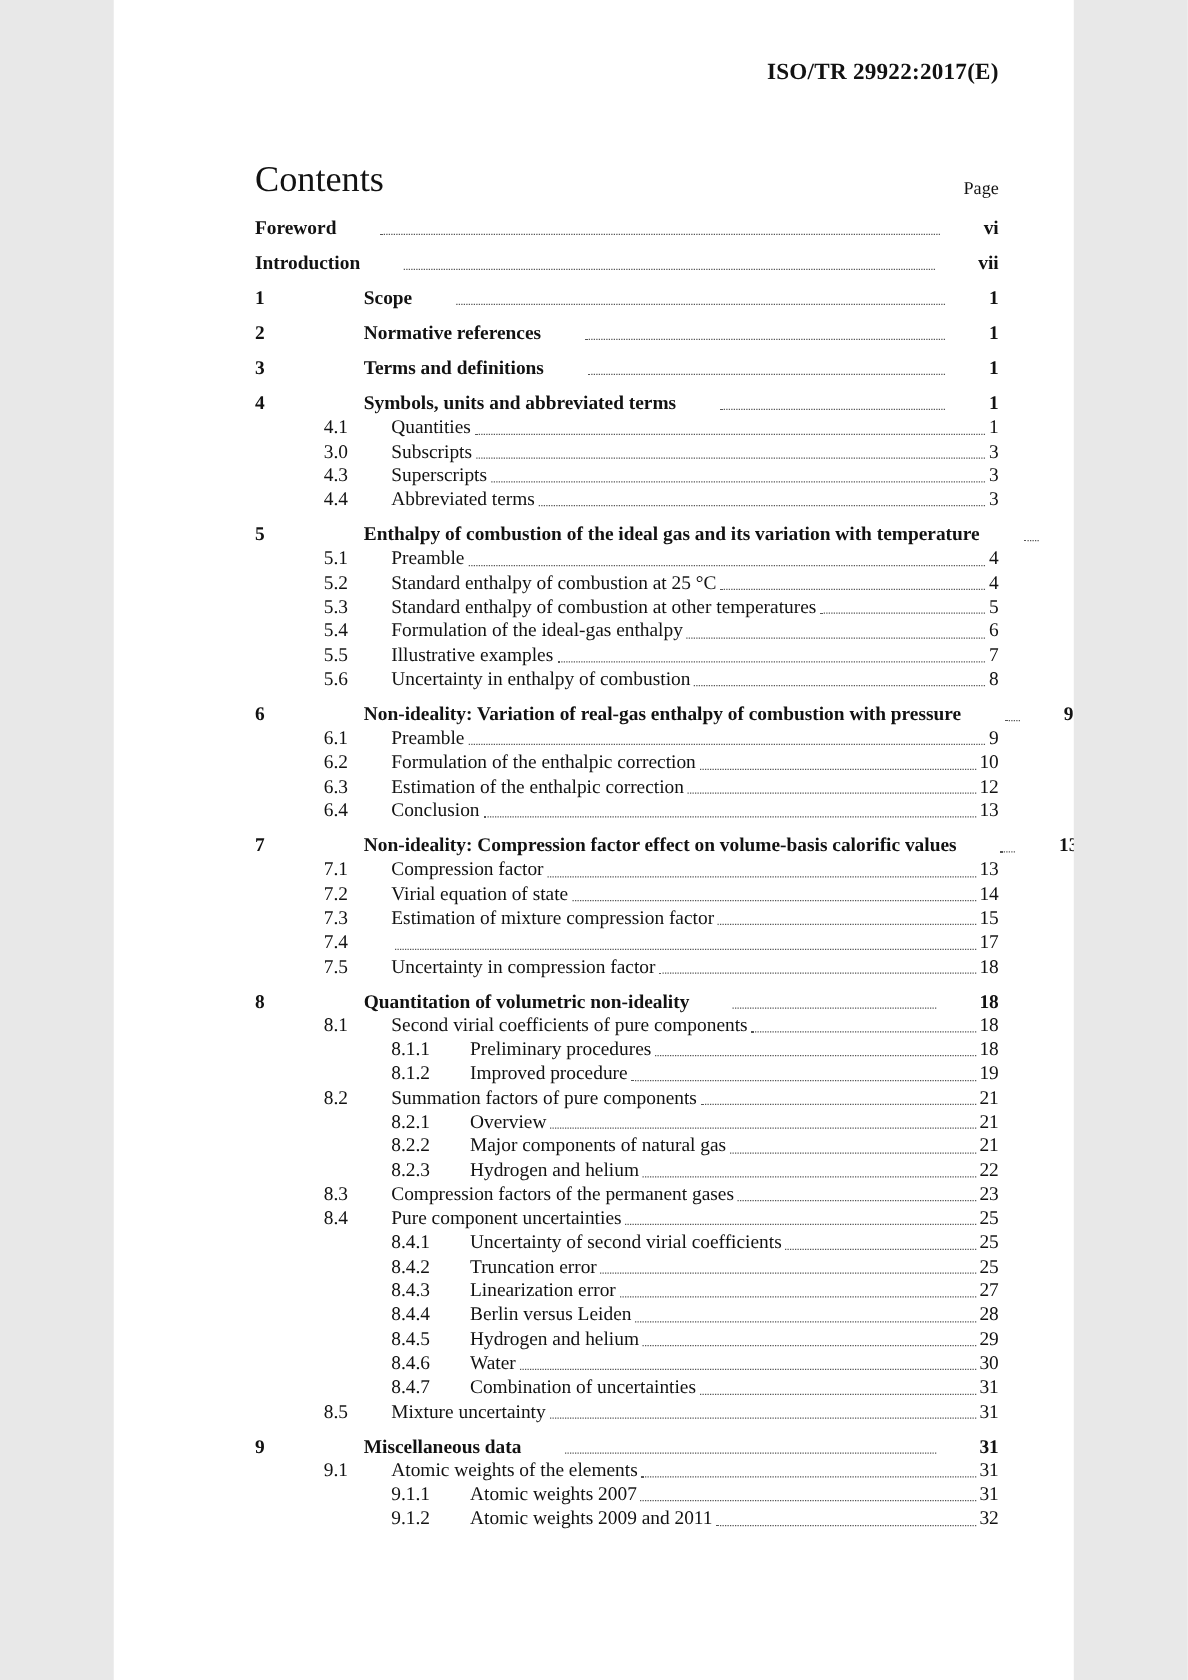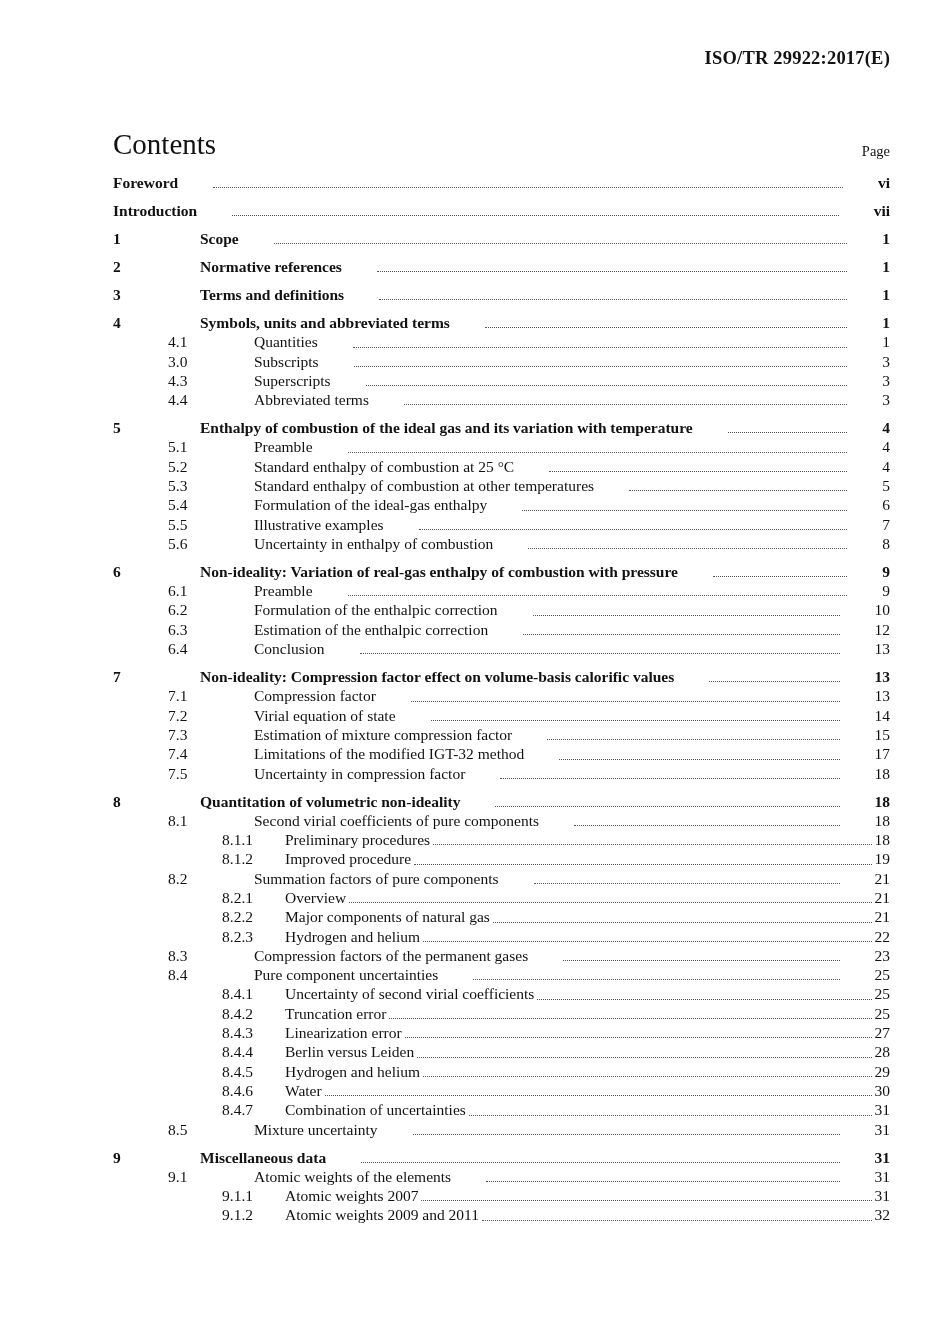"ISO/TR 29922:2017(E)" .page { width: 950px -> 768px }
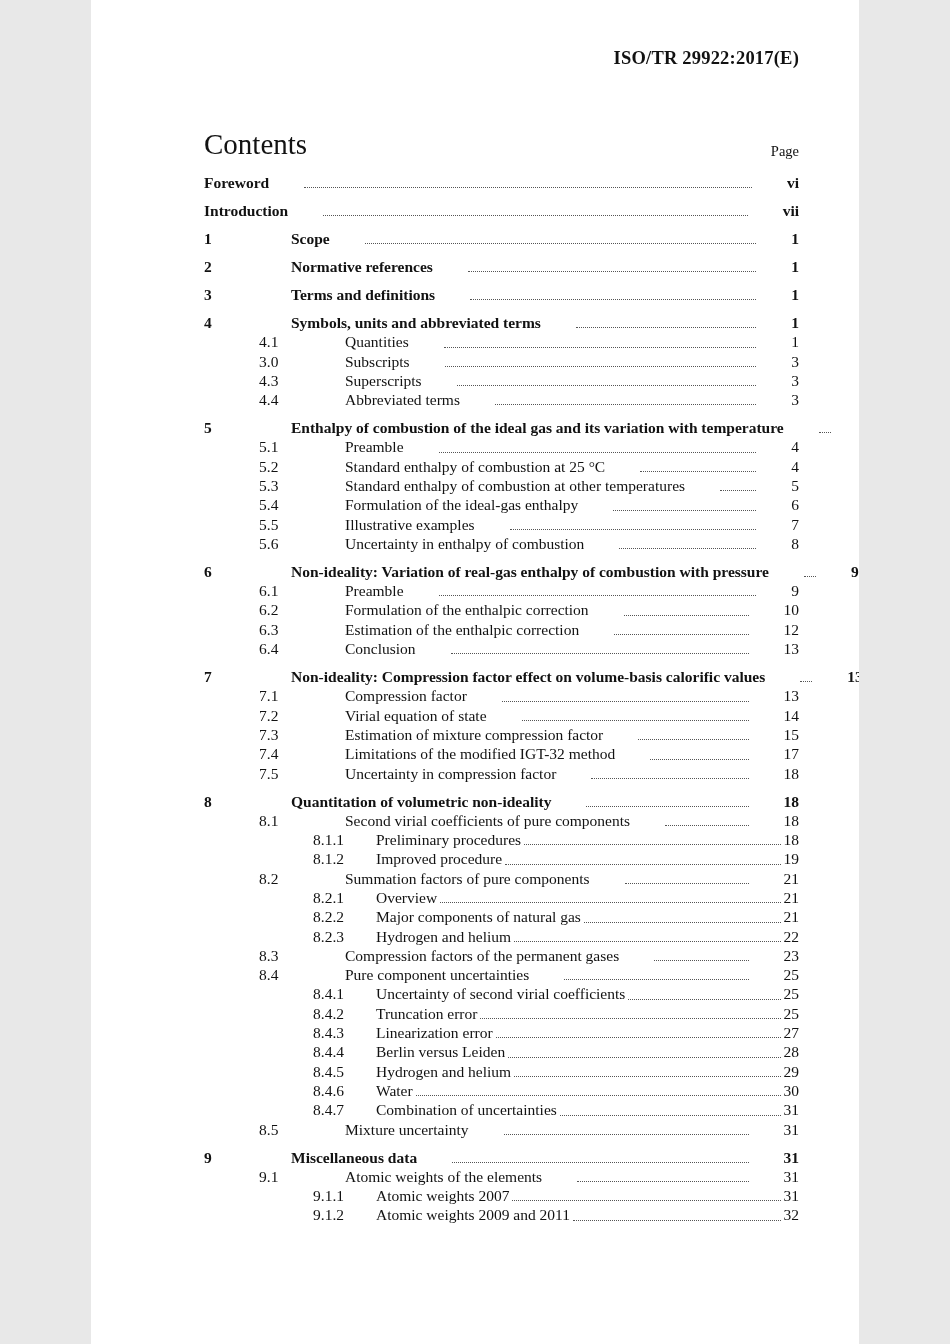"4.1" .lv2 { gap: 32px -> none }
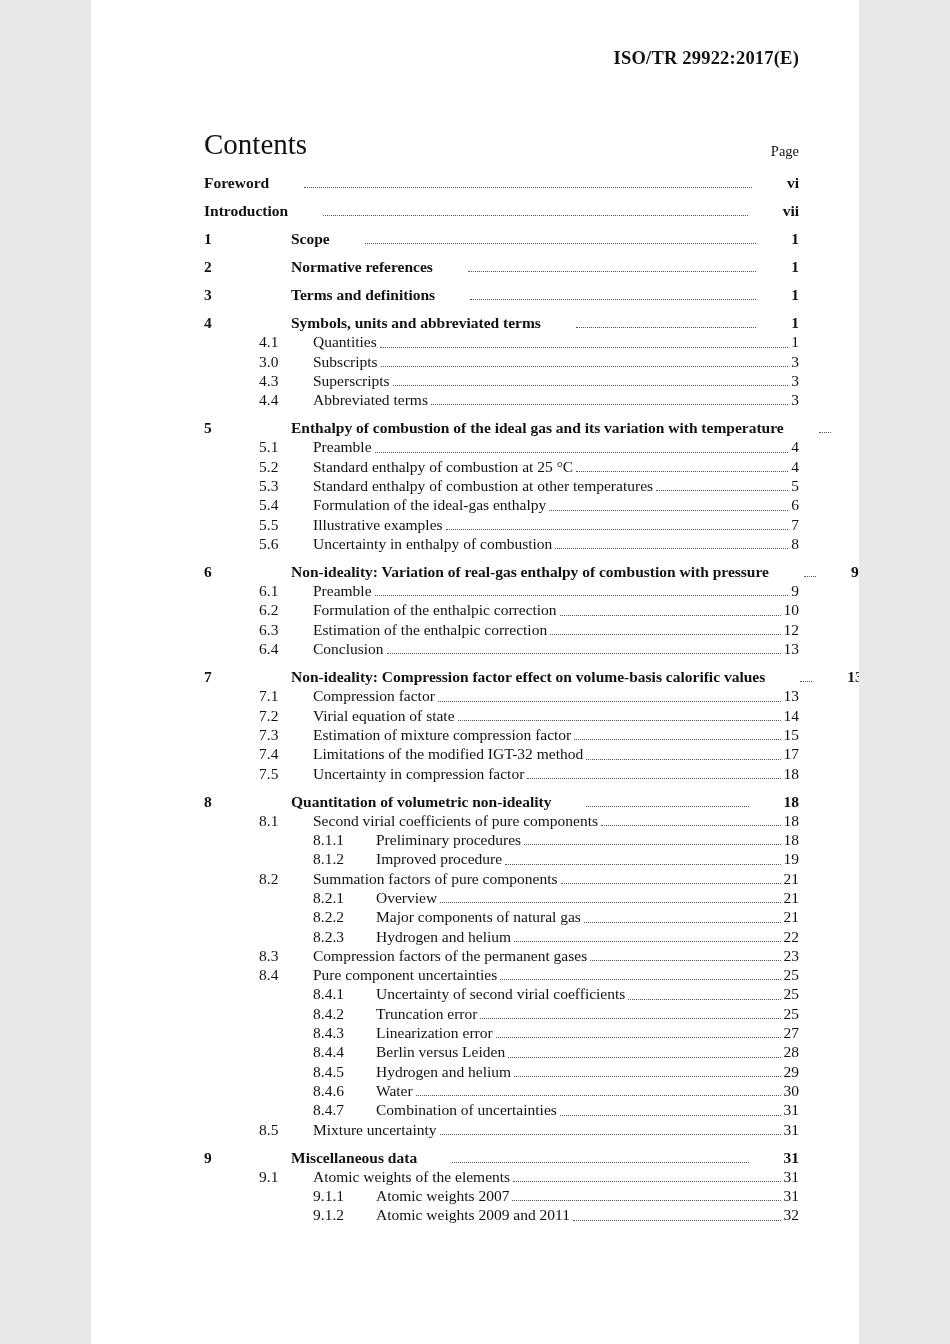"Limitations of the modified IGT-32" span.ttl { html: <span>Limitations of the modified IGT-32 method</span> -> none }
